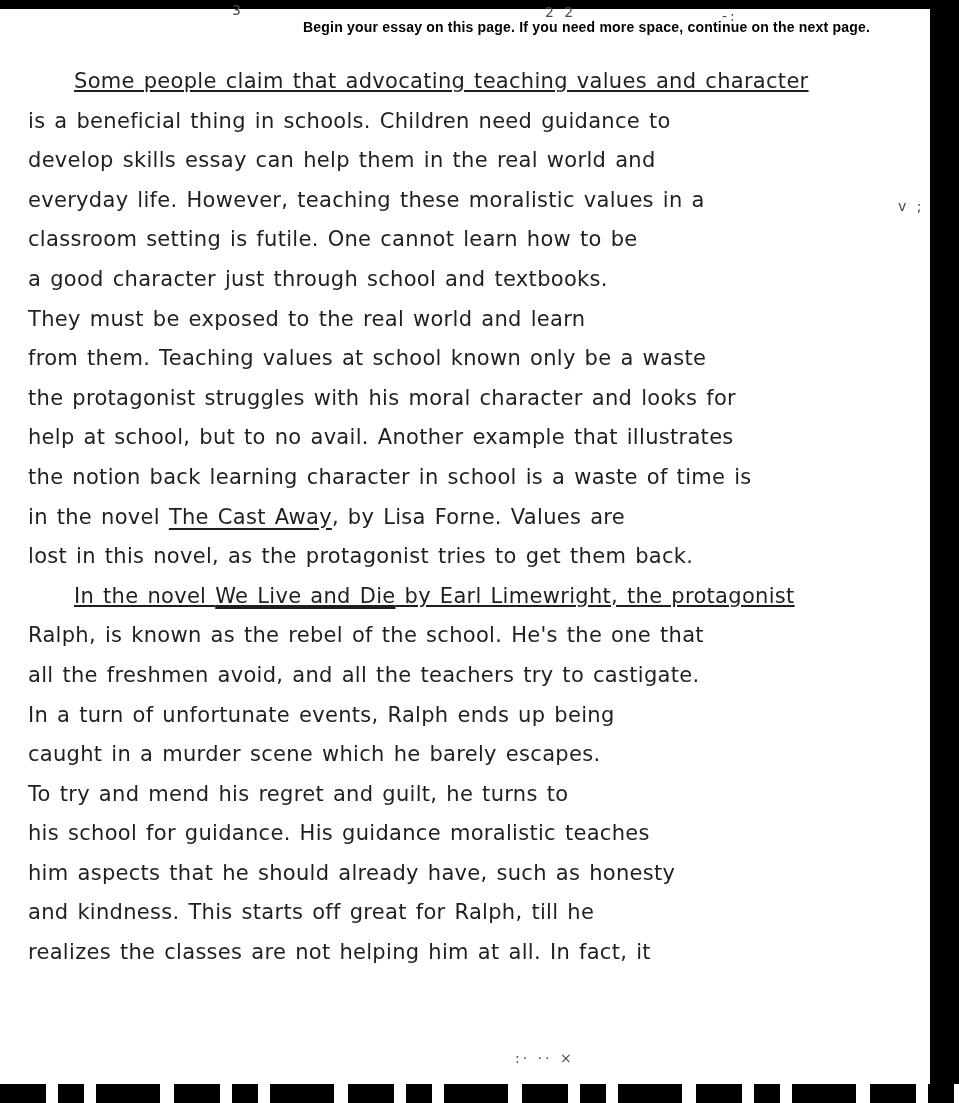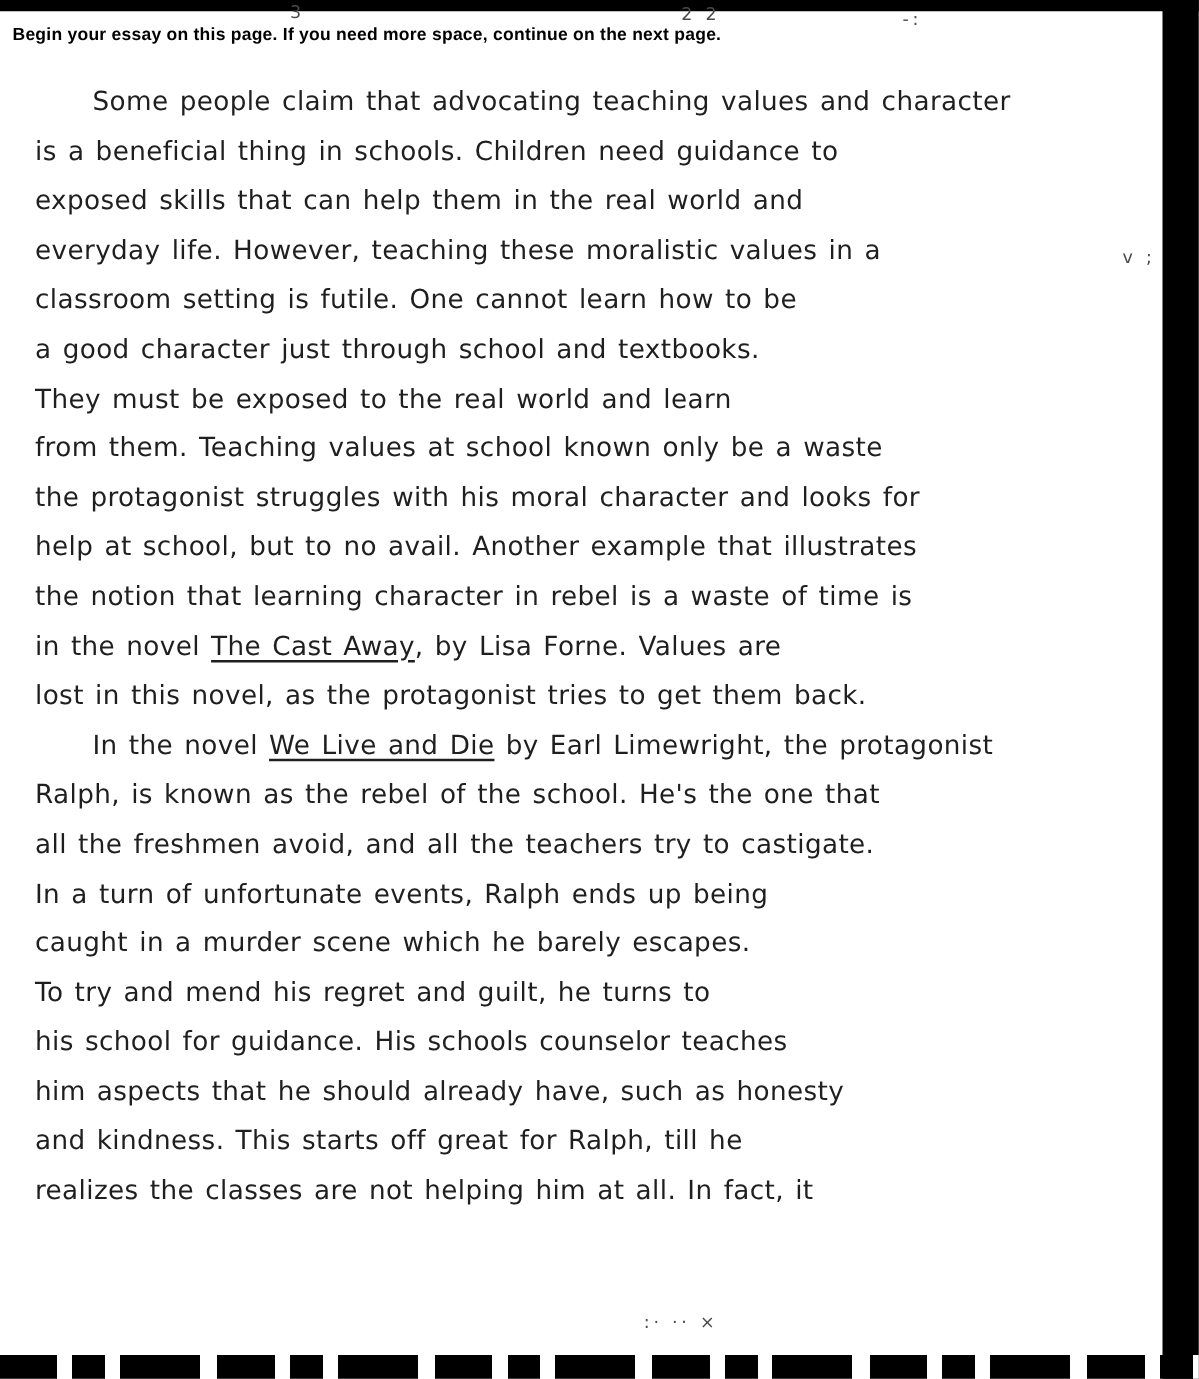"Begin your essay on this" .instruction { text-align: none -> right }
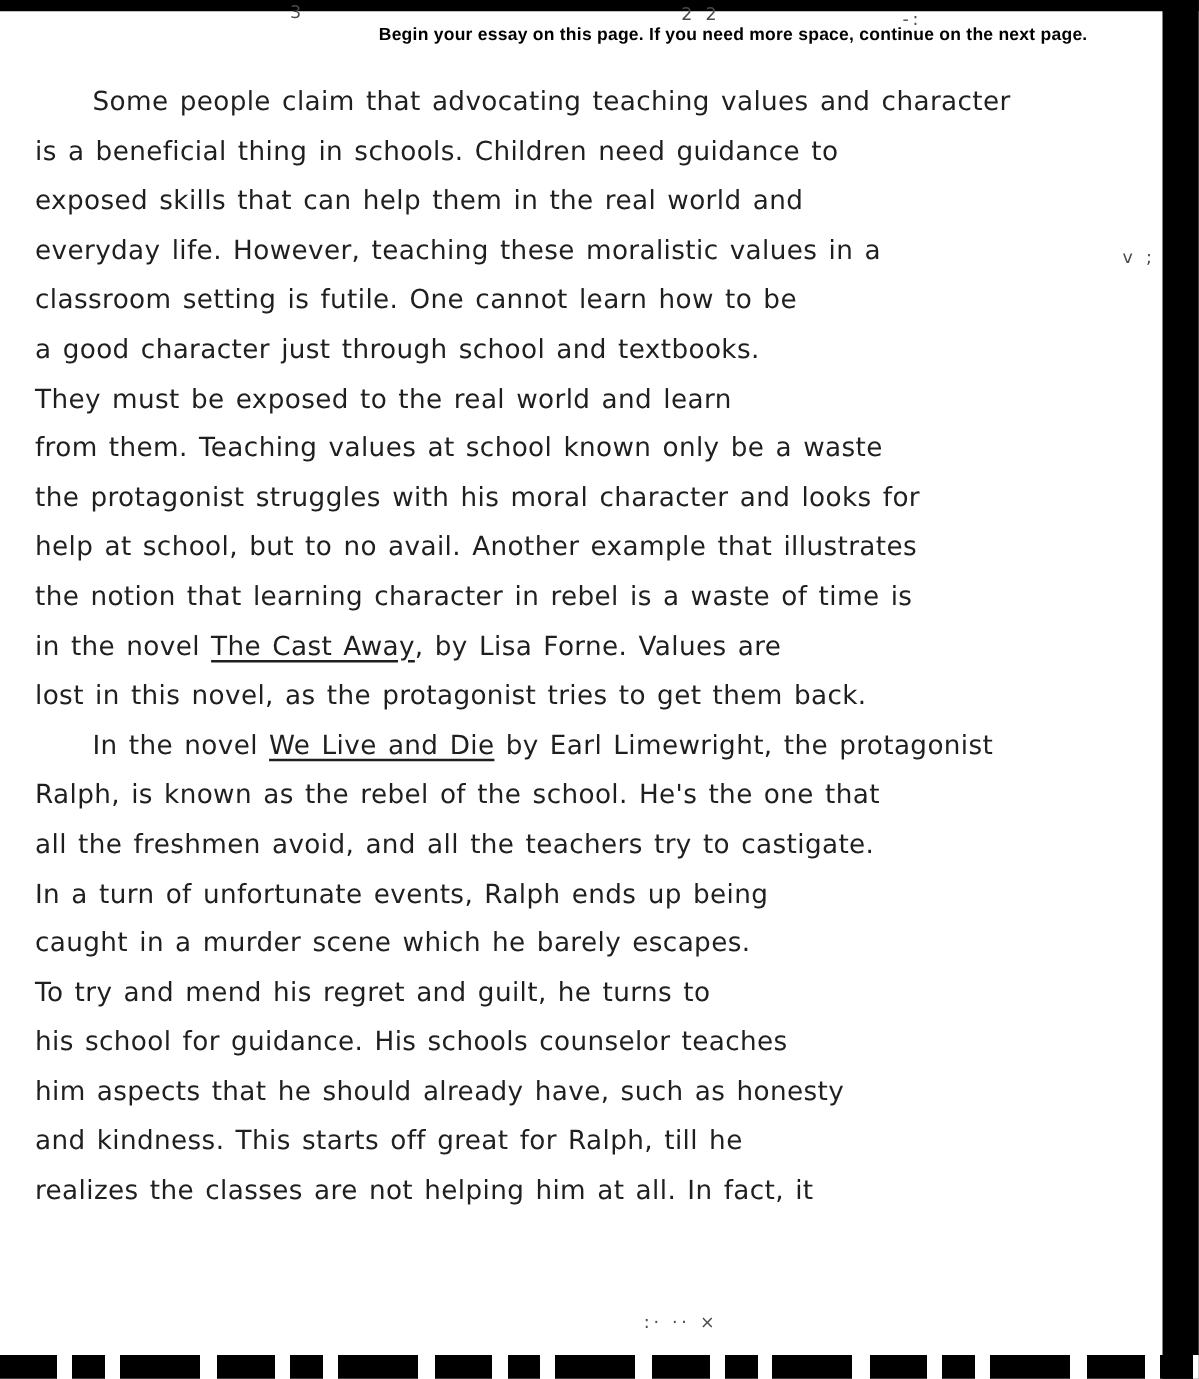"Some people claim that advocating" .line.indent { text-decoration: none -> underline }
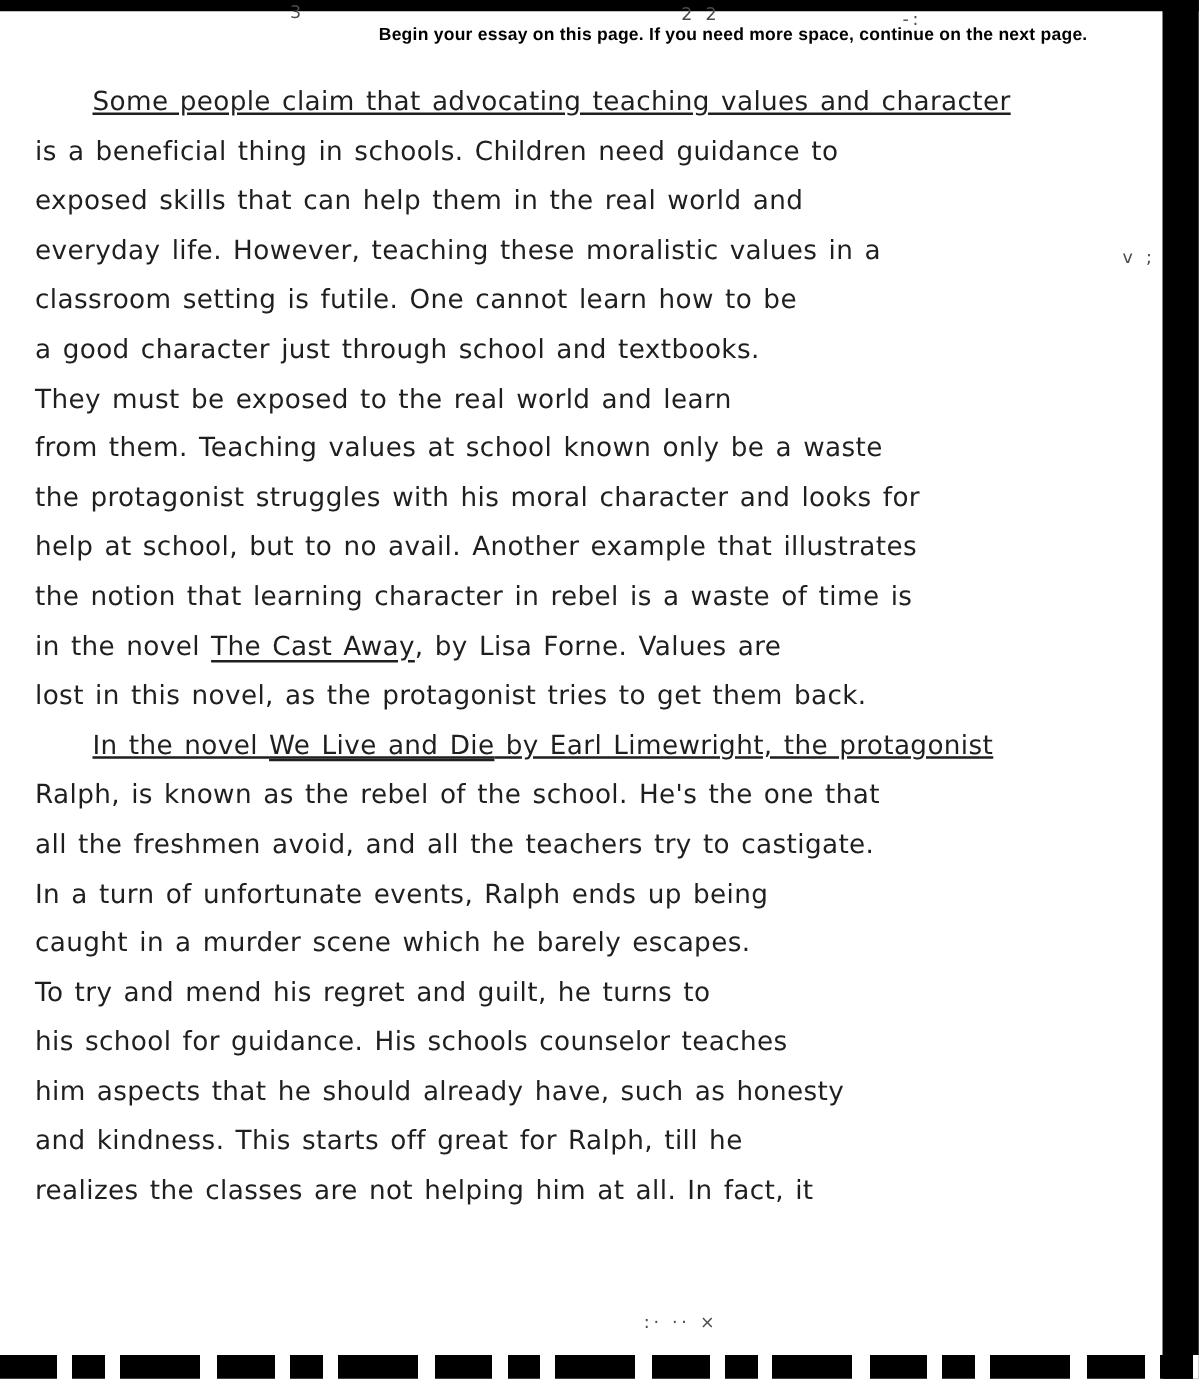"exposed skills that can help" span { text: exposed skills that -> develop skills essay }
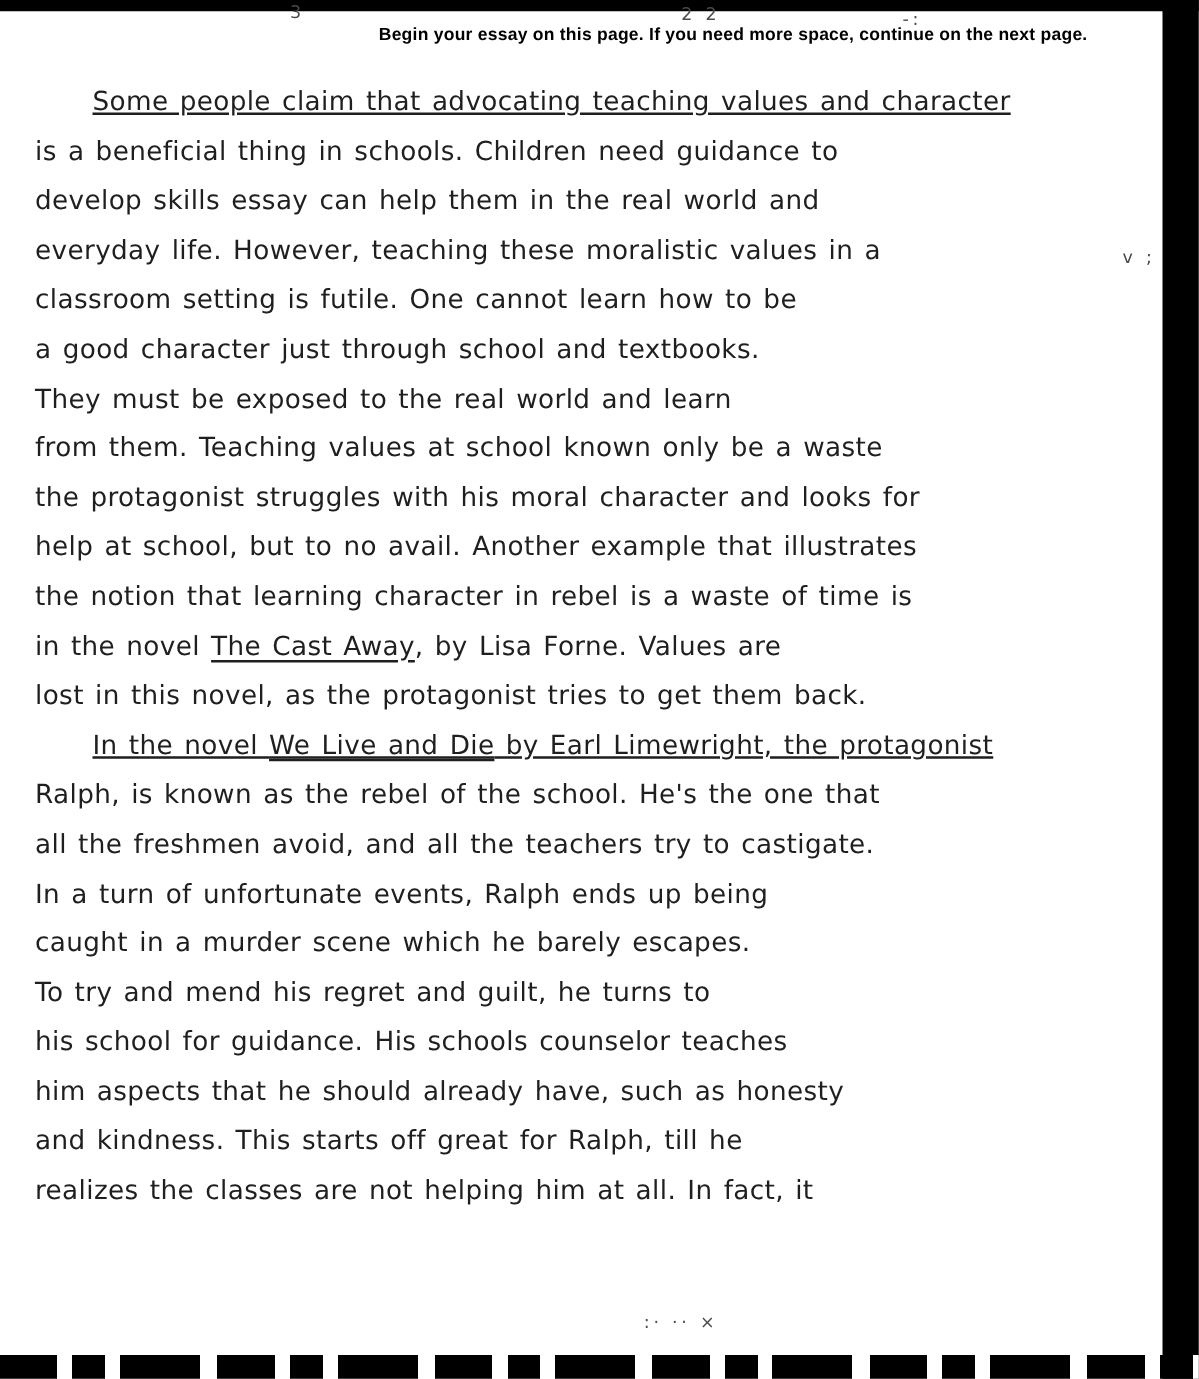"the notion that learning character" span { text: that learning character in rebel -> back learning character in school }
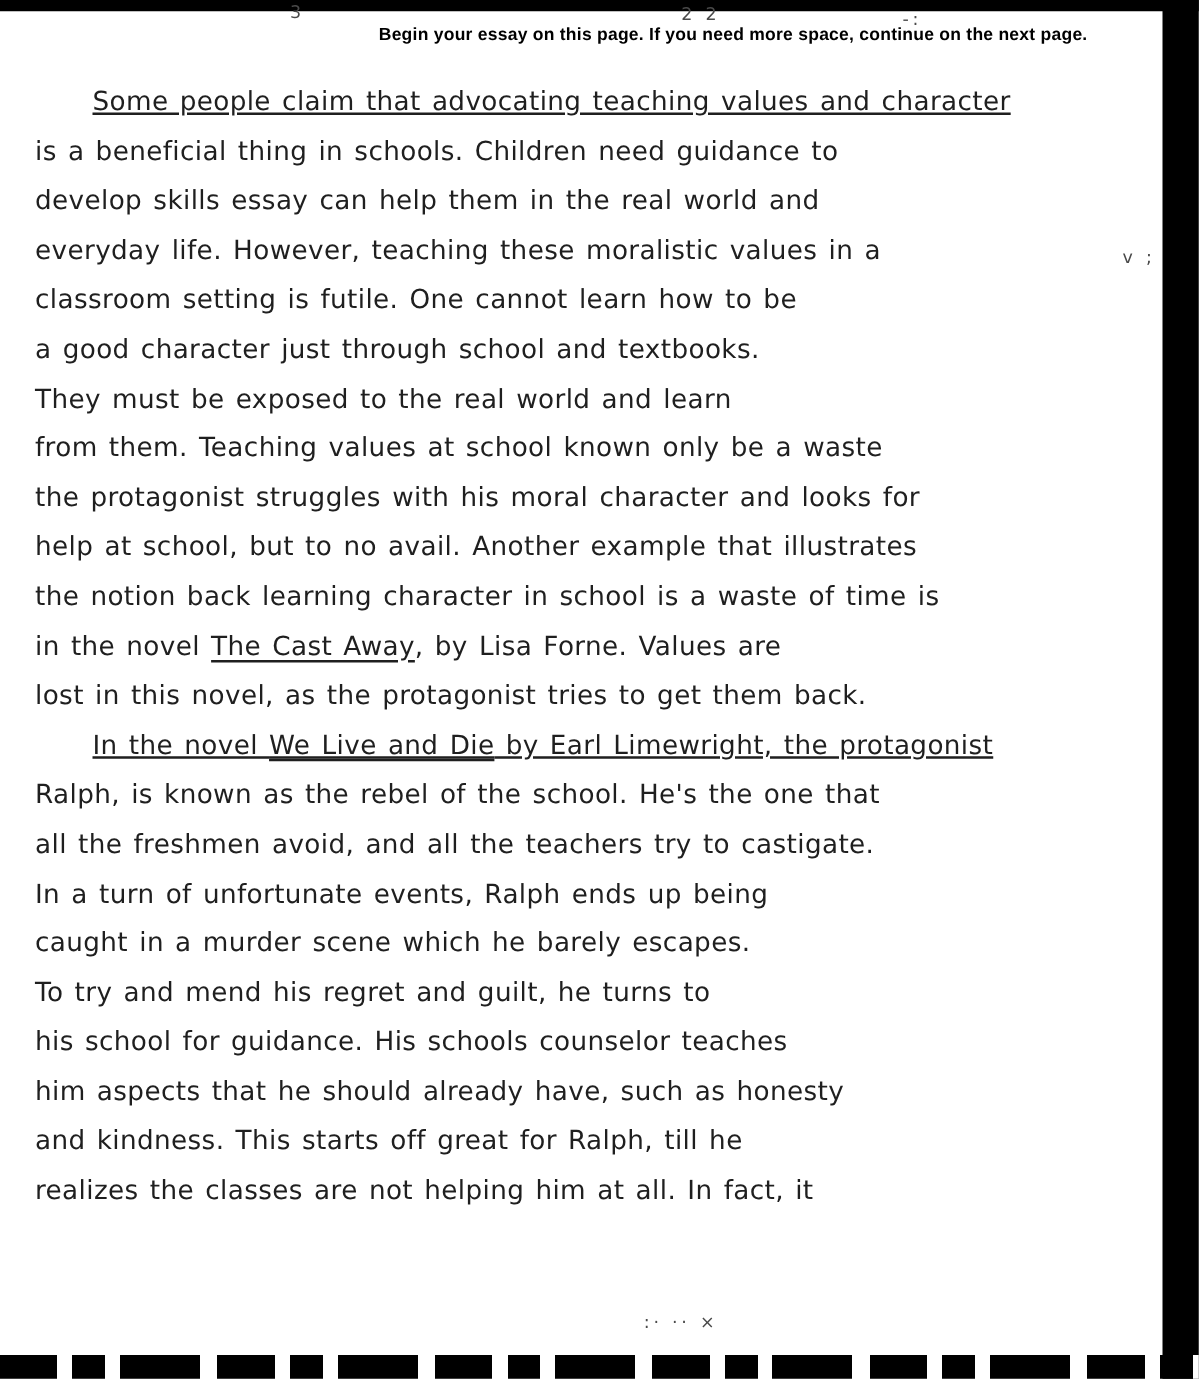"his school for guidance. His" span { text: schools counselor -> guidance moralistic }
